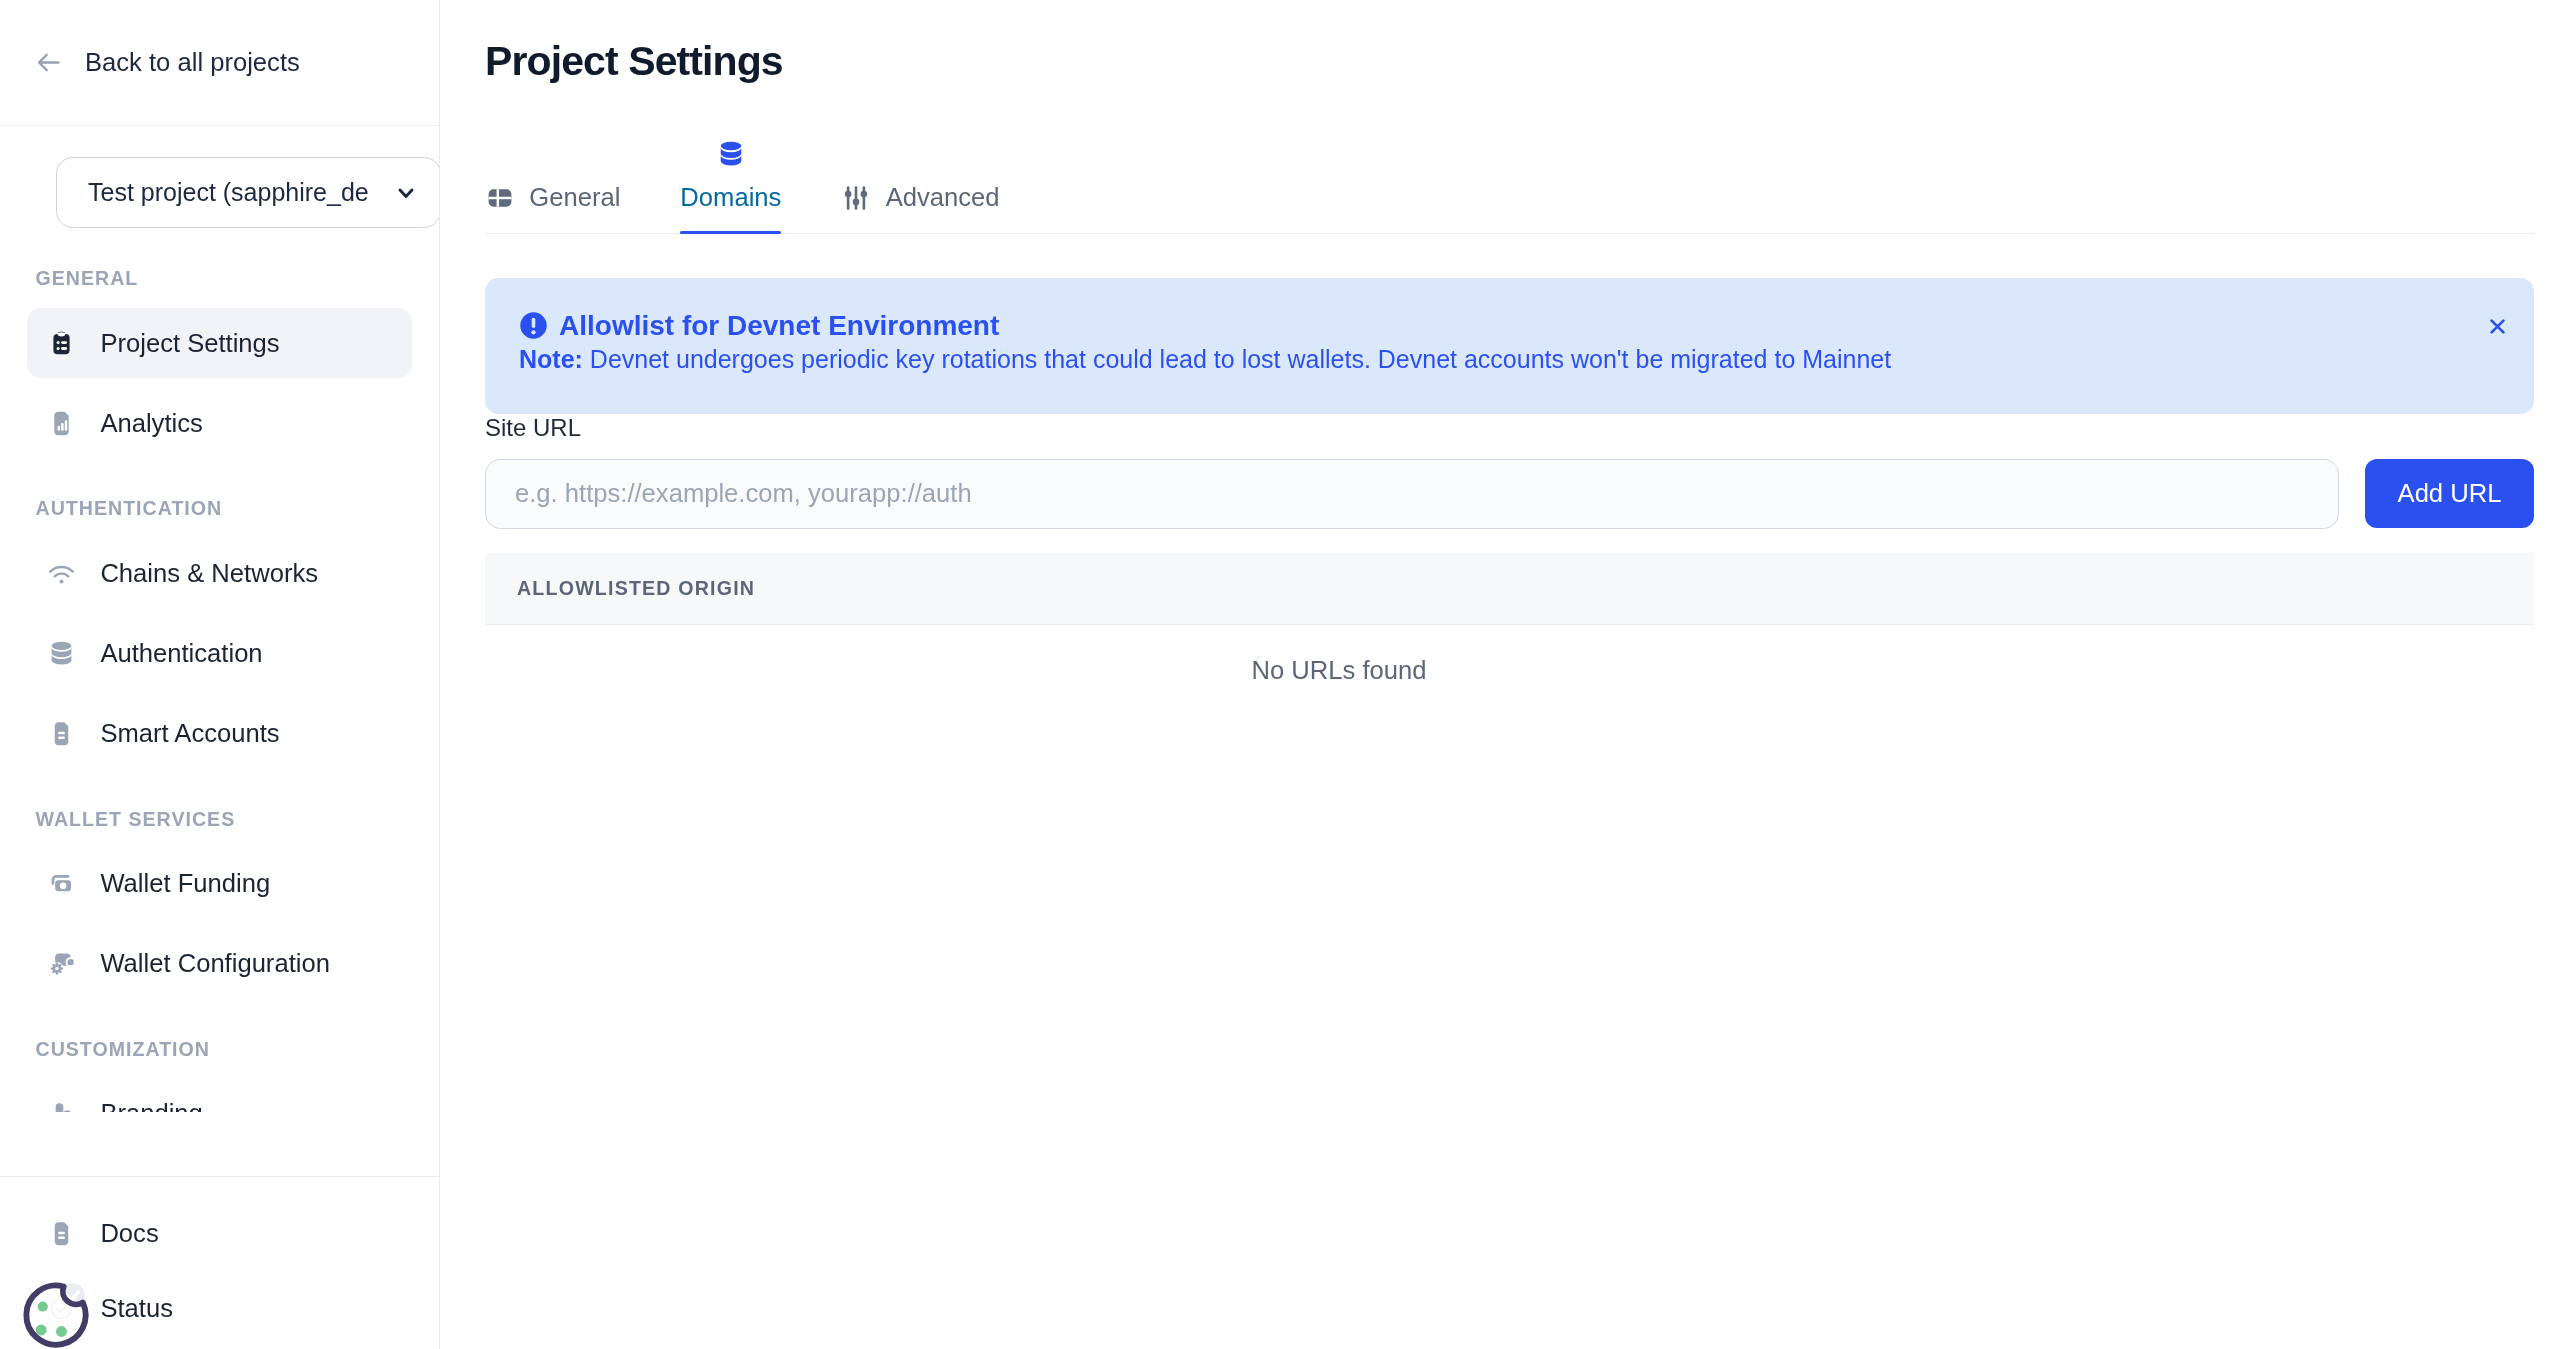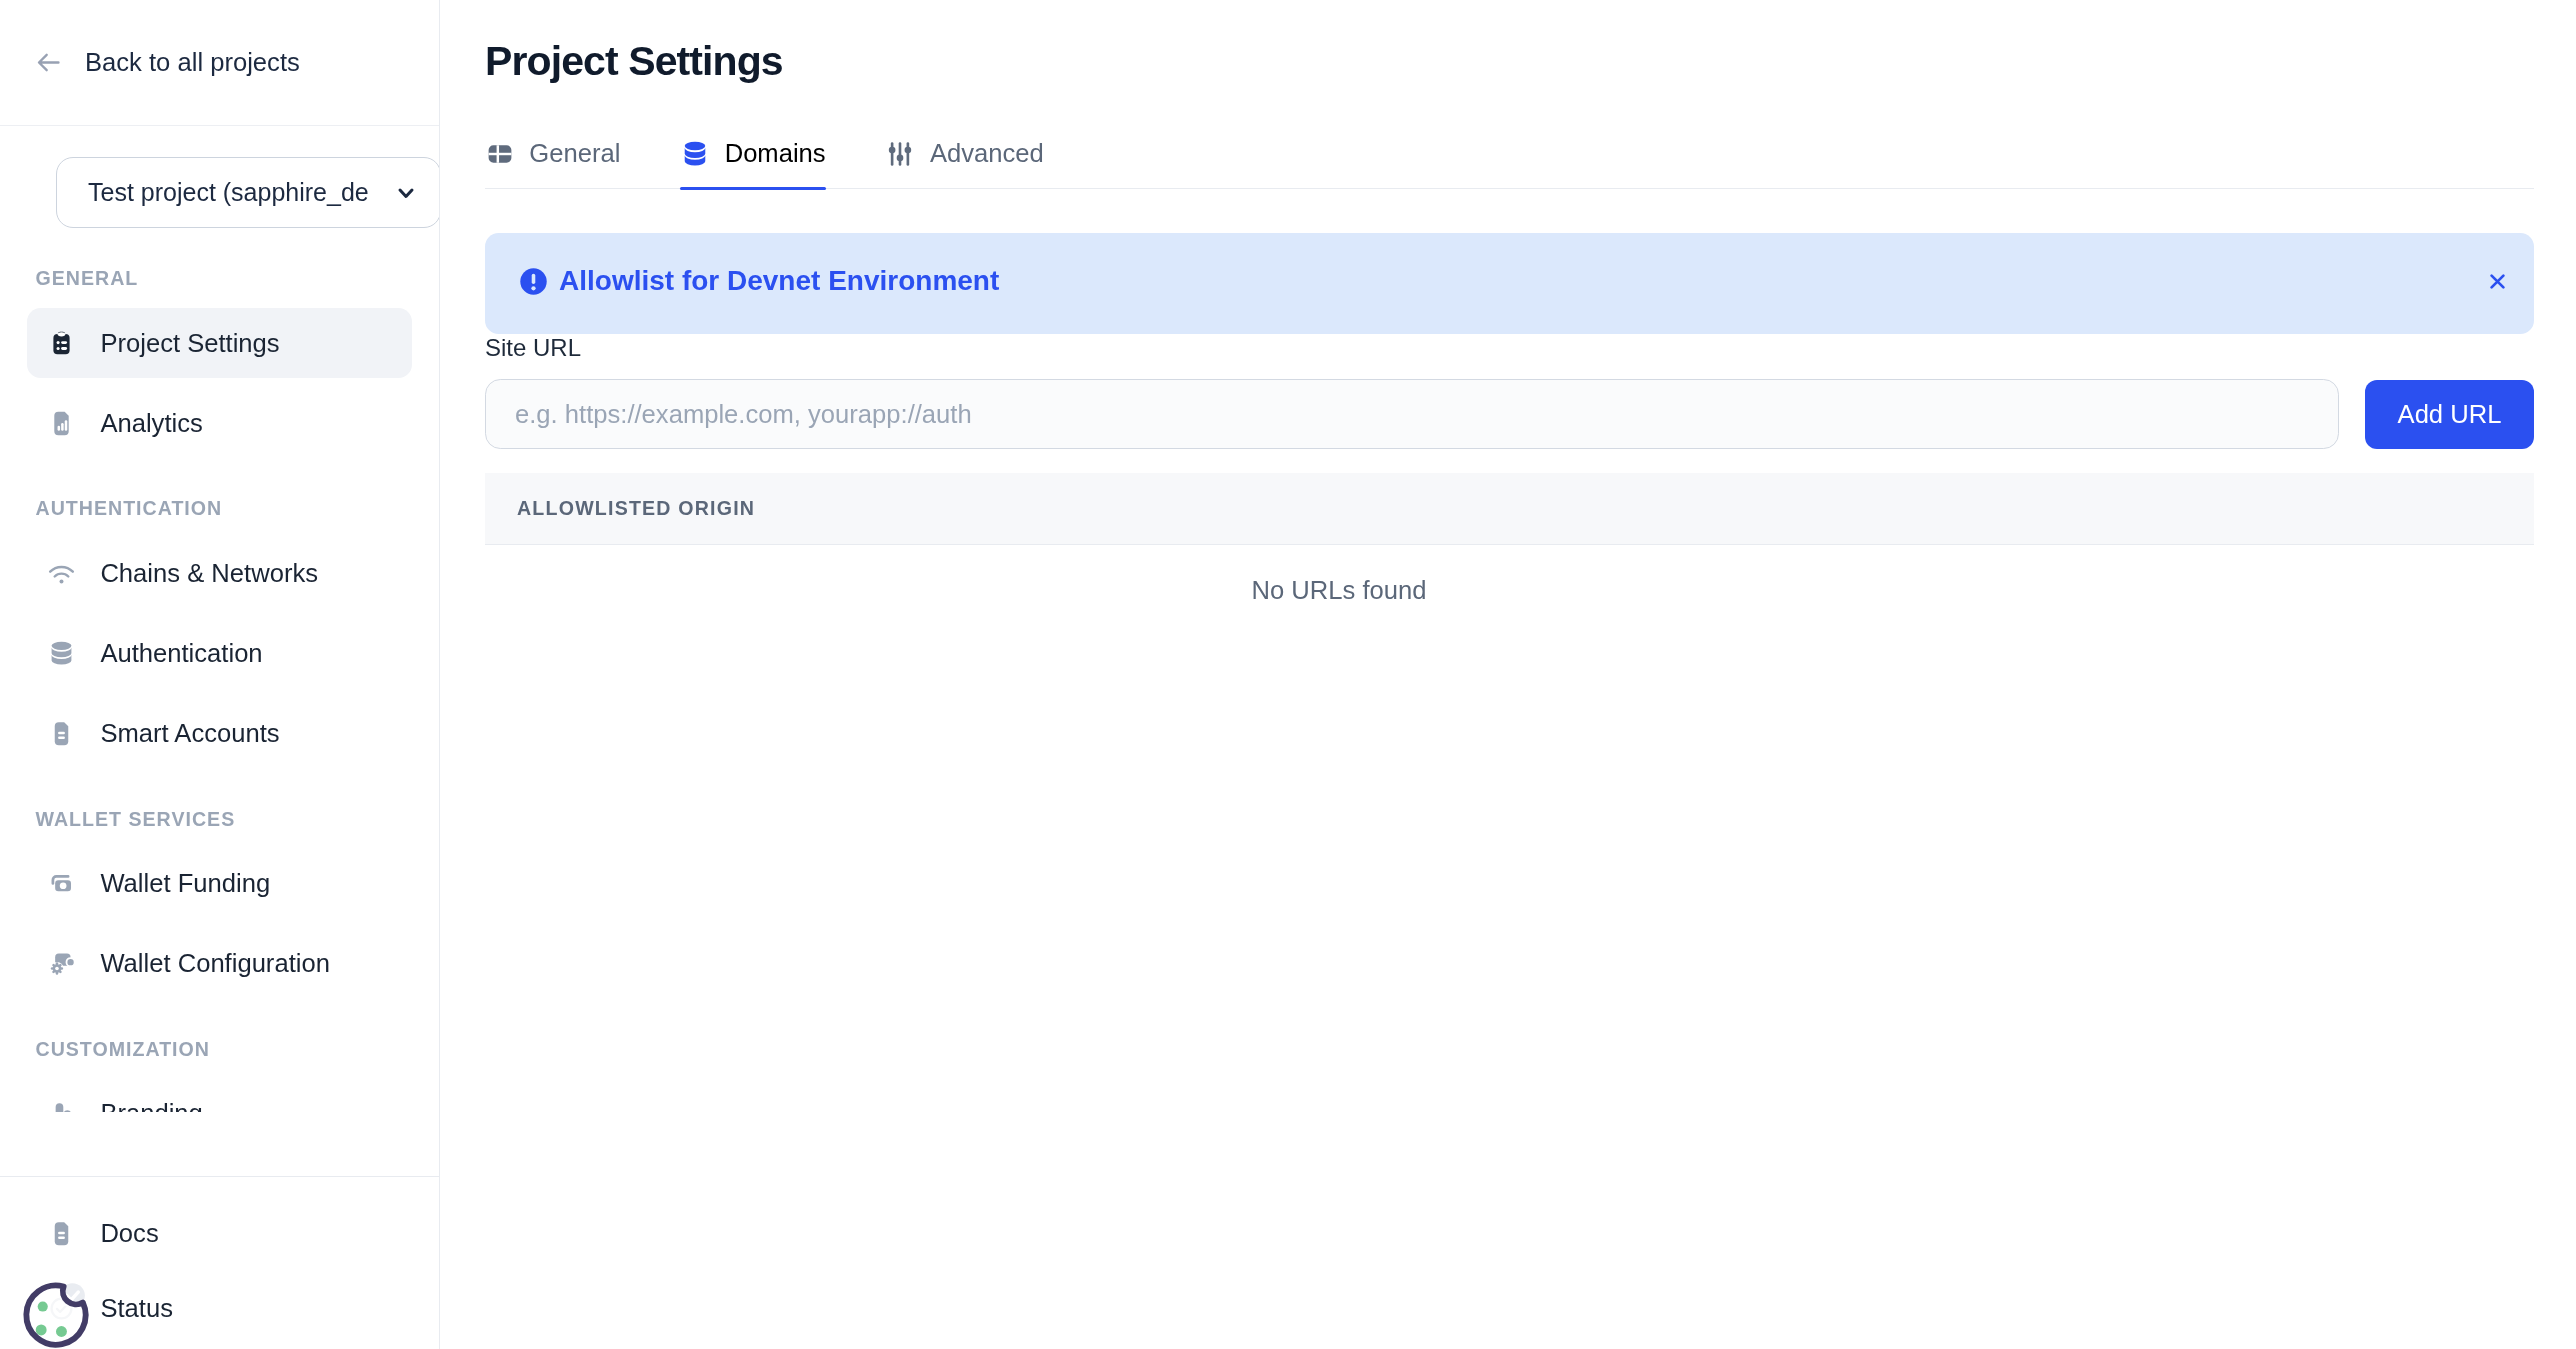"Domains" .tab.active { color: #000000 -> #0369a1; flex-direction: none -> column }
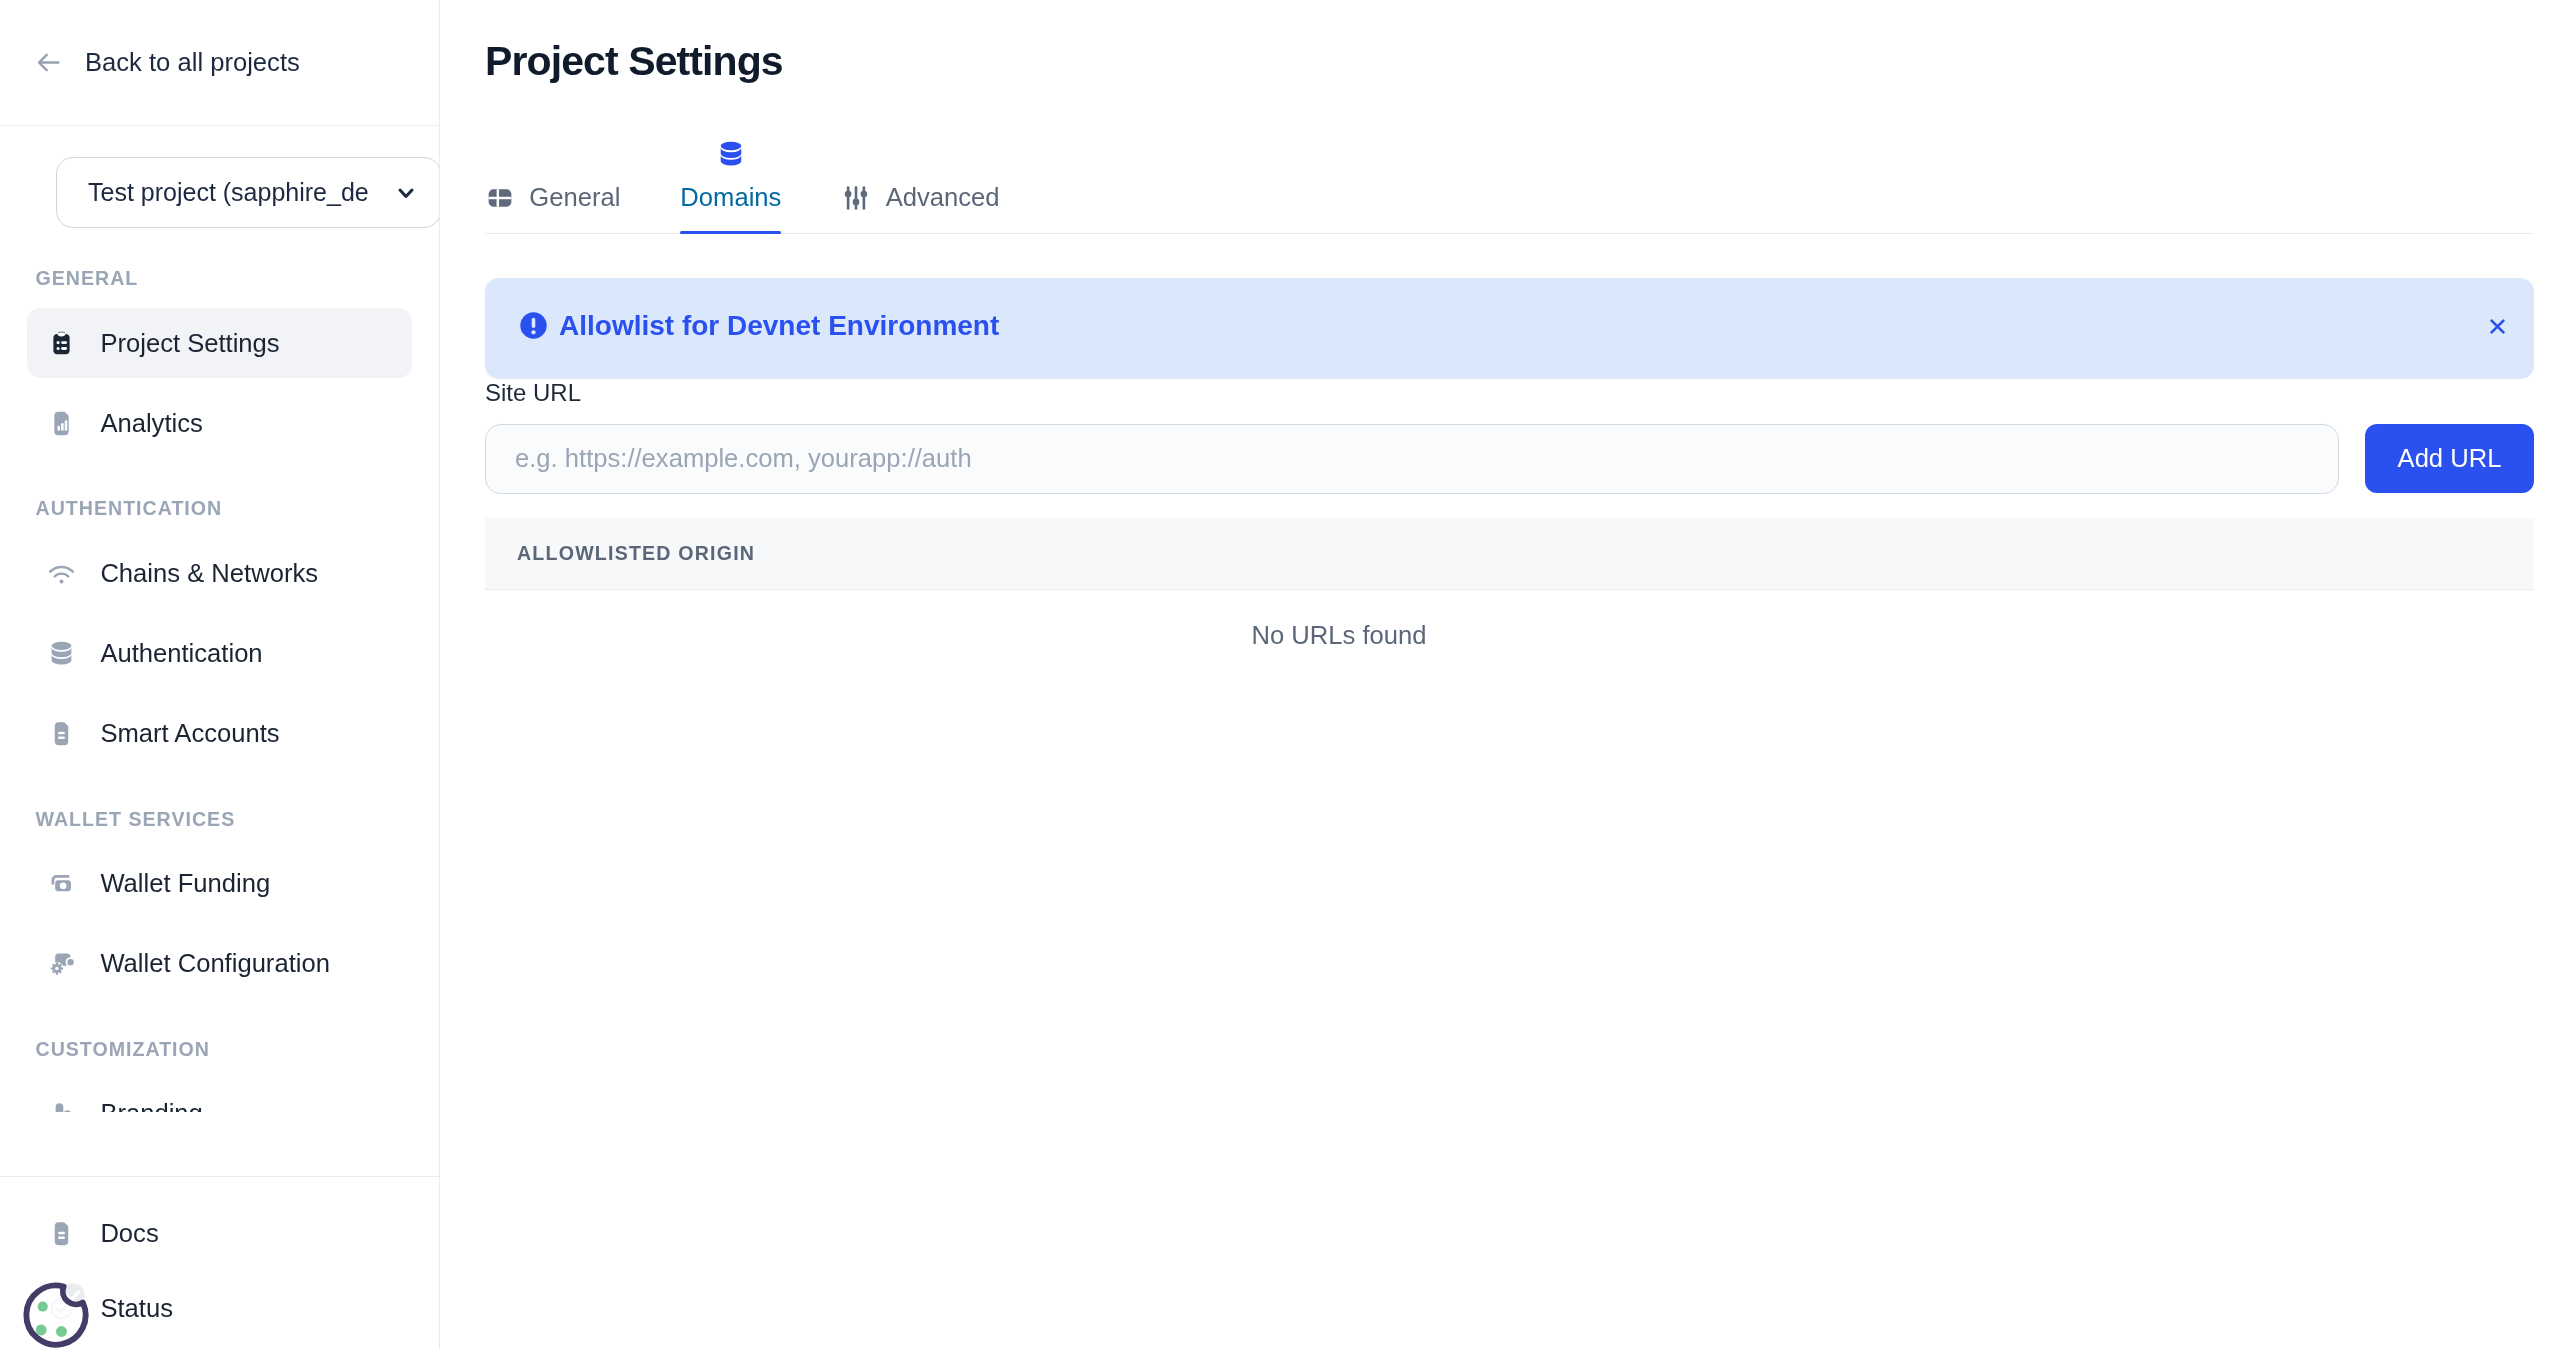"Note: Devnet undergoes periodic key" div.banner-line { html: none -> <div><span>Note:</span><span> Devnet undergoes periodic key rotations that could lead to lost wallets. Devnet accounts won't be migrated to Mainnet</span></div> }
